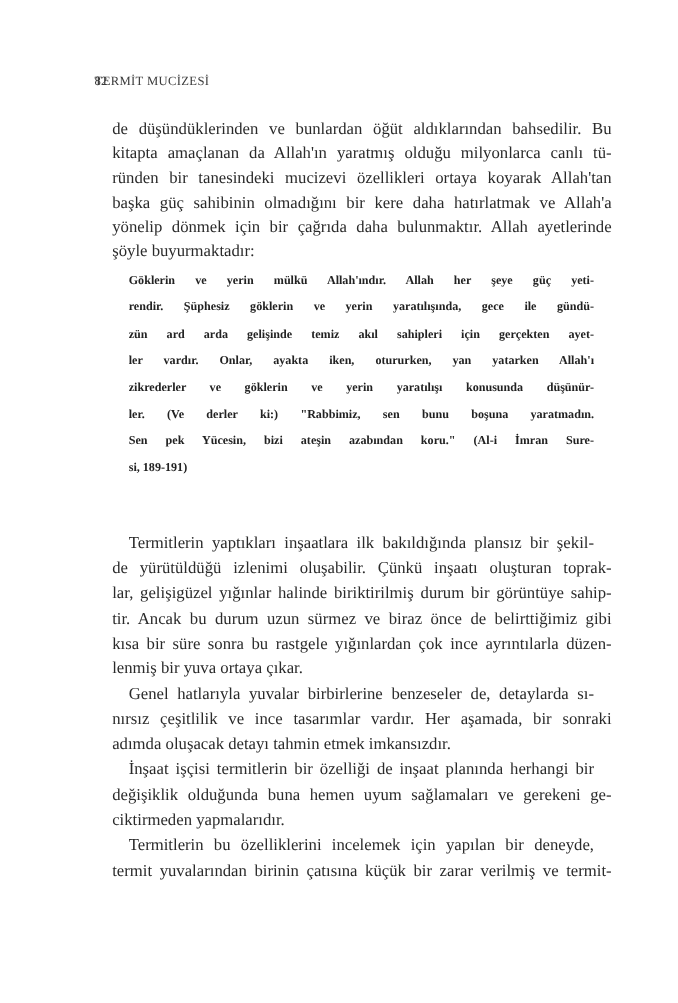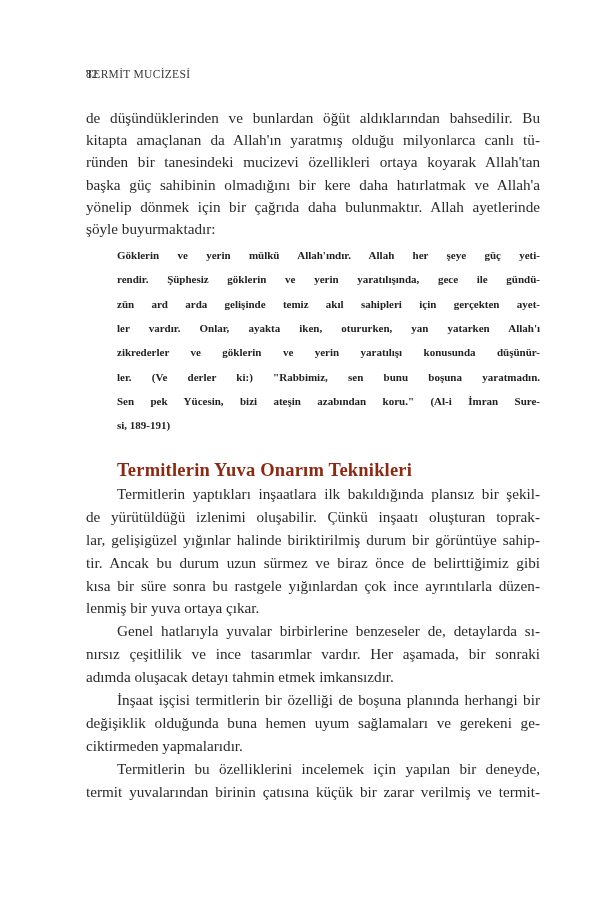"de düşündüklerinden ve bunlardan öğüt" .body-line { left: 86px -> 102px }
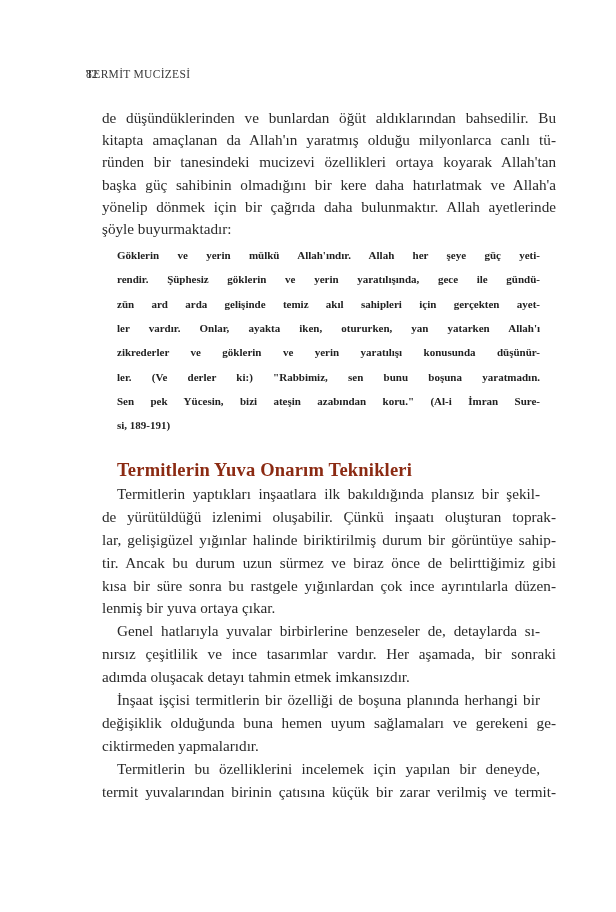"Termitlerin Yuva Onarım Teknikleri" div.heading { html: <div>Termitlerin Yuva Onarım Teknikleri</div> -> none }
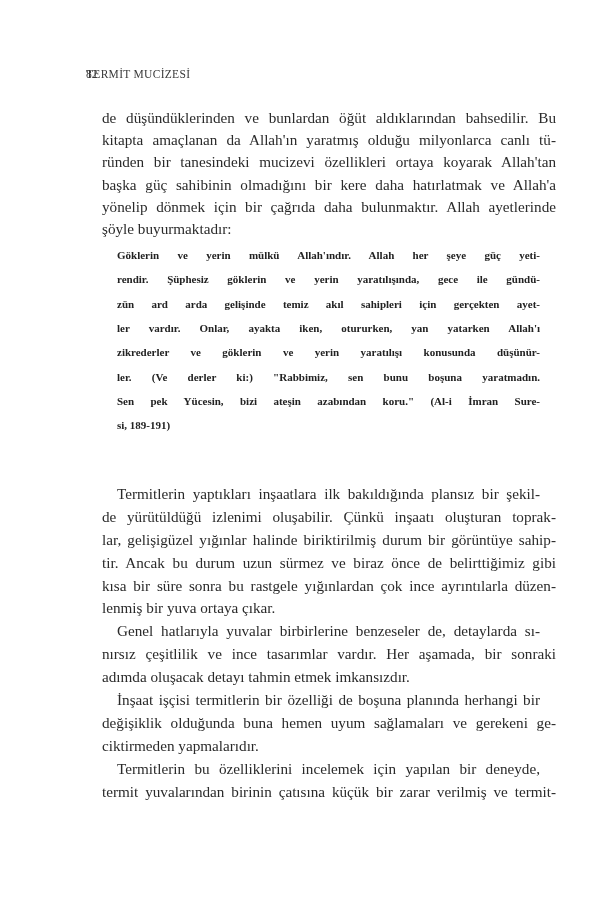"İnşaat işçisi termitlerin bir özelliği" div.line { text: boşuna -> inşaat }
